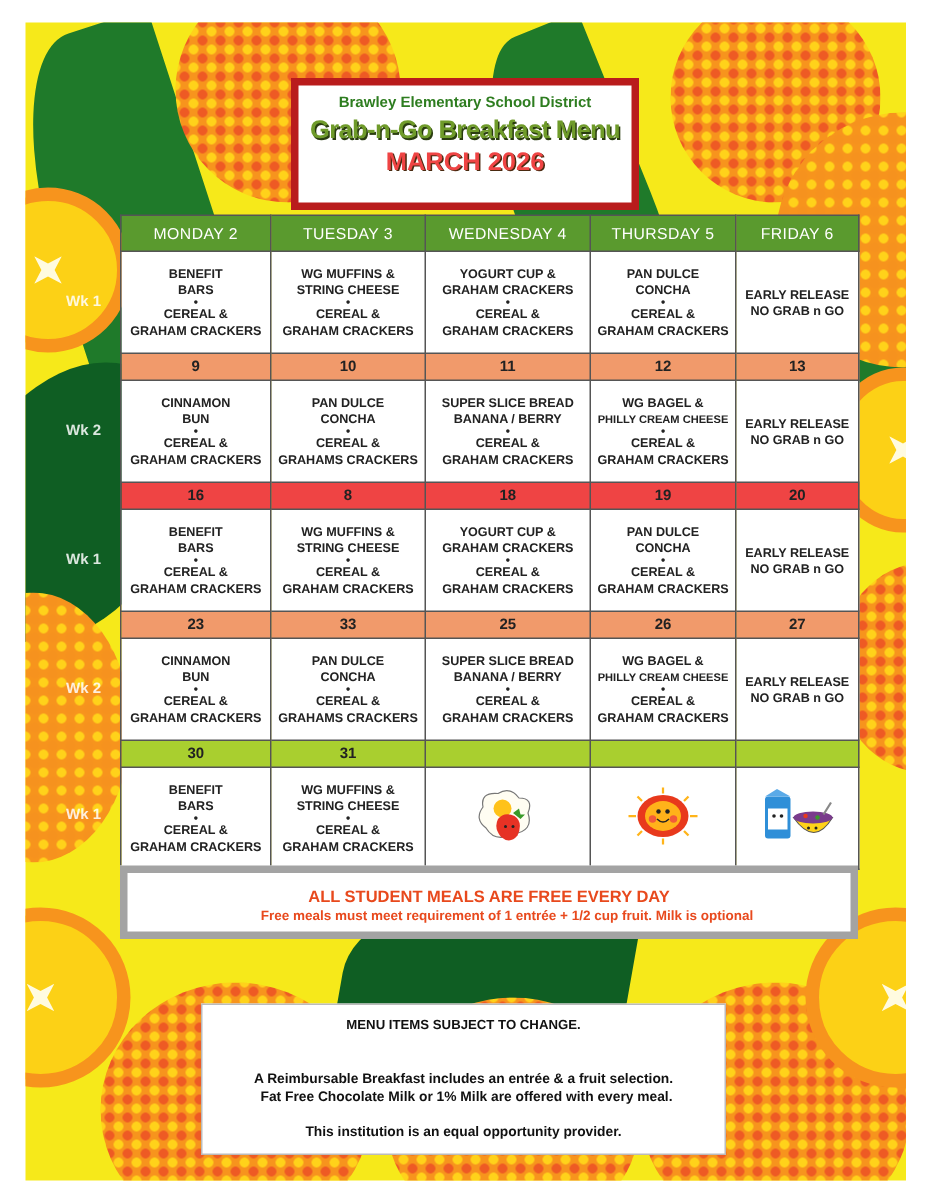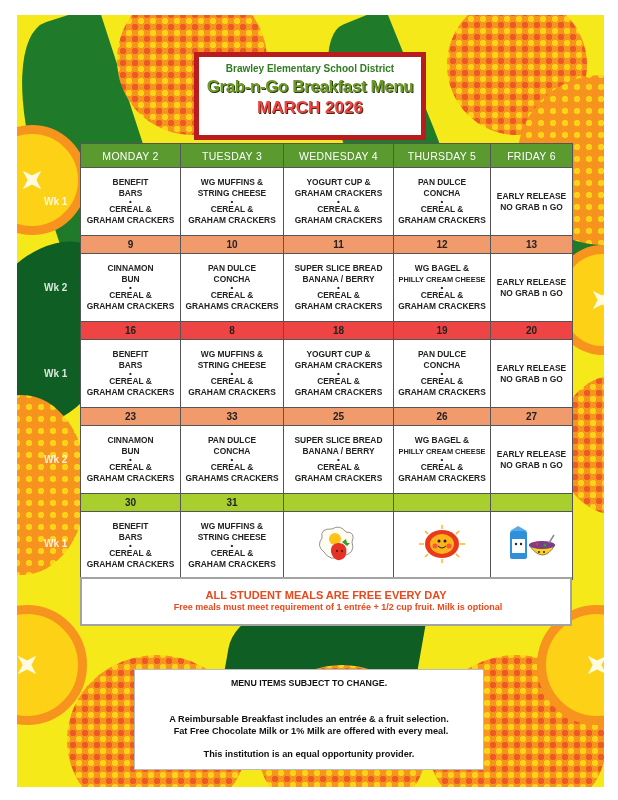"ALL STUDENT MEALS ARE FREE" .notes { border: 2px solid #a3a3a3 -> 5px solid #a3a3a3 }
